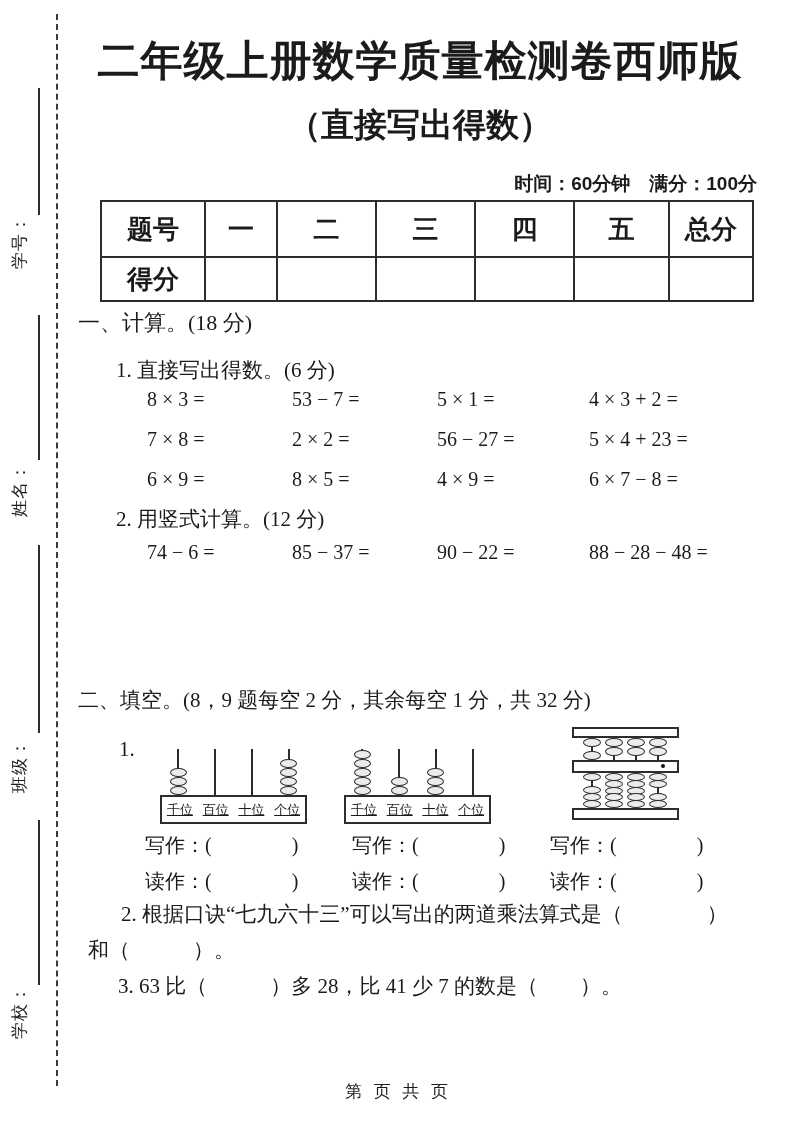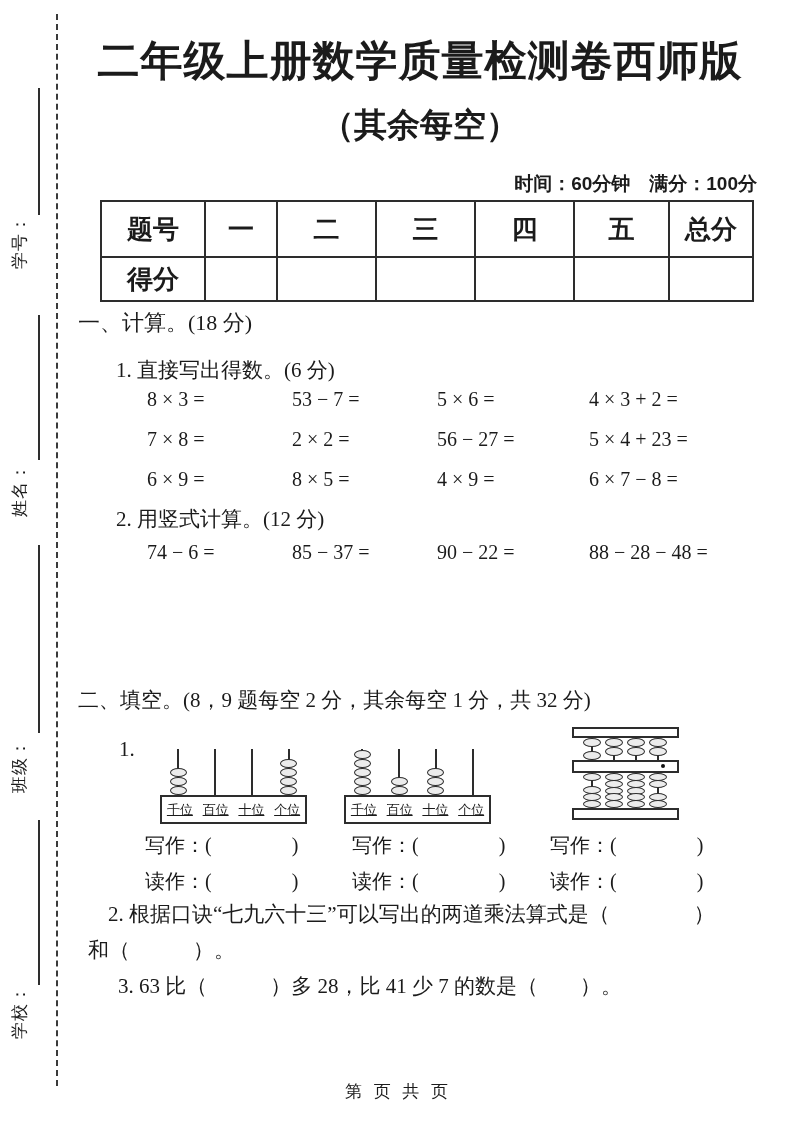"（其余每空）" div.subtitle { text: 其余每空 -> 直接写出得数 }
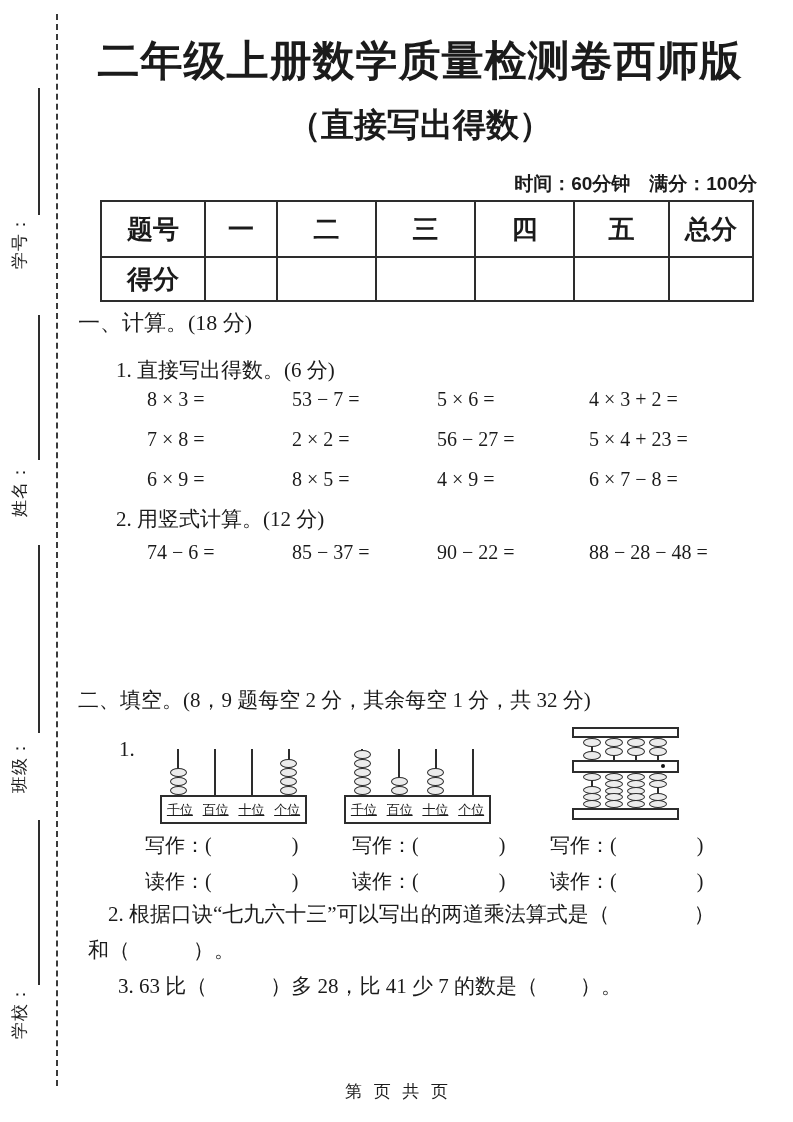"5 × 6 =" span { text: 6 -> 1 }
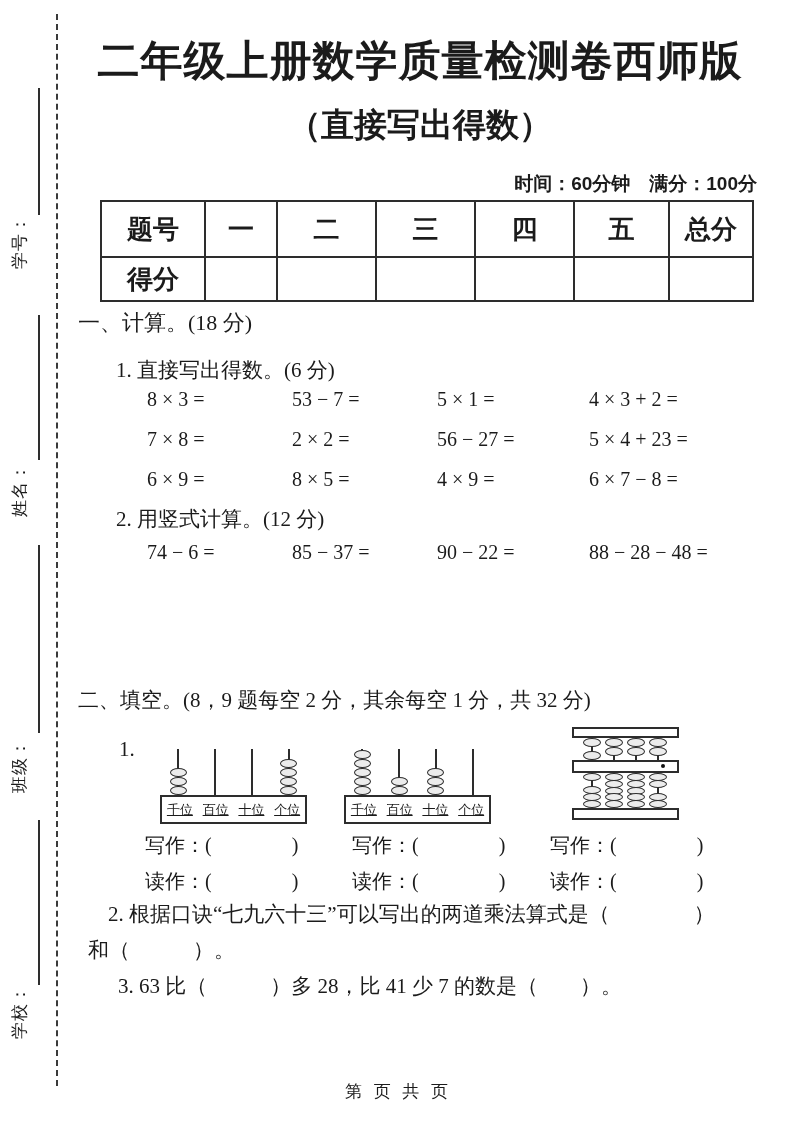"2. 根据口诀“七九六十三”可以写出的两道乘法算式是（ ）" #q2l1 { left: 108px -> 121px }
